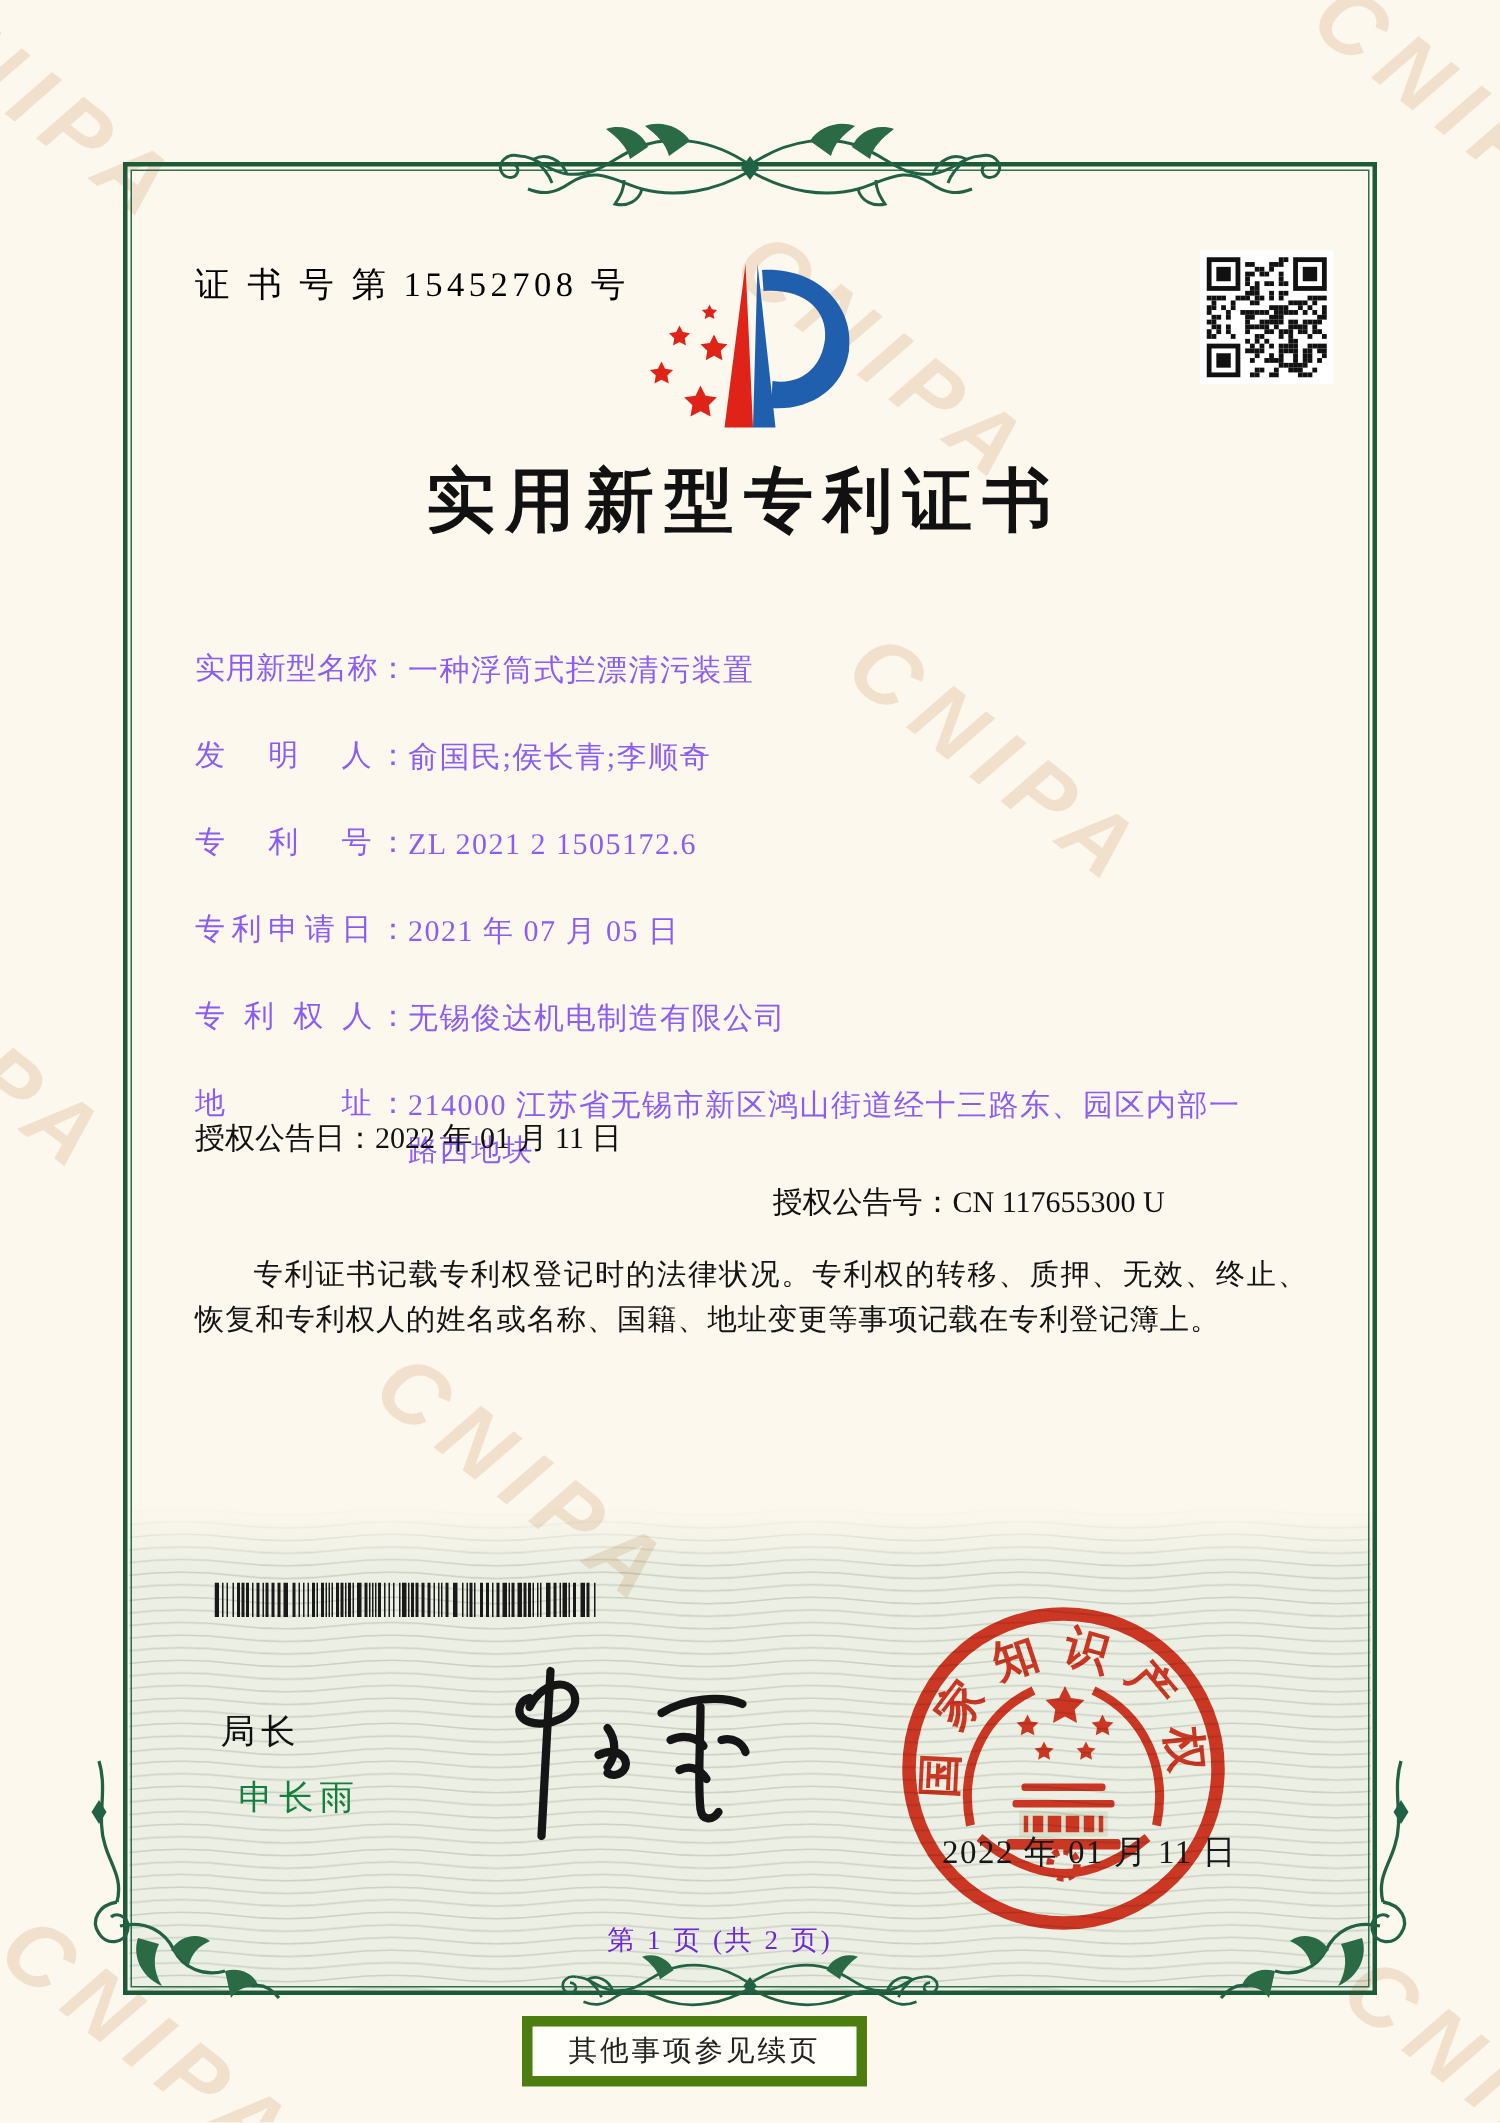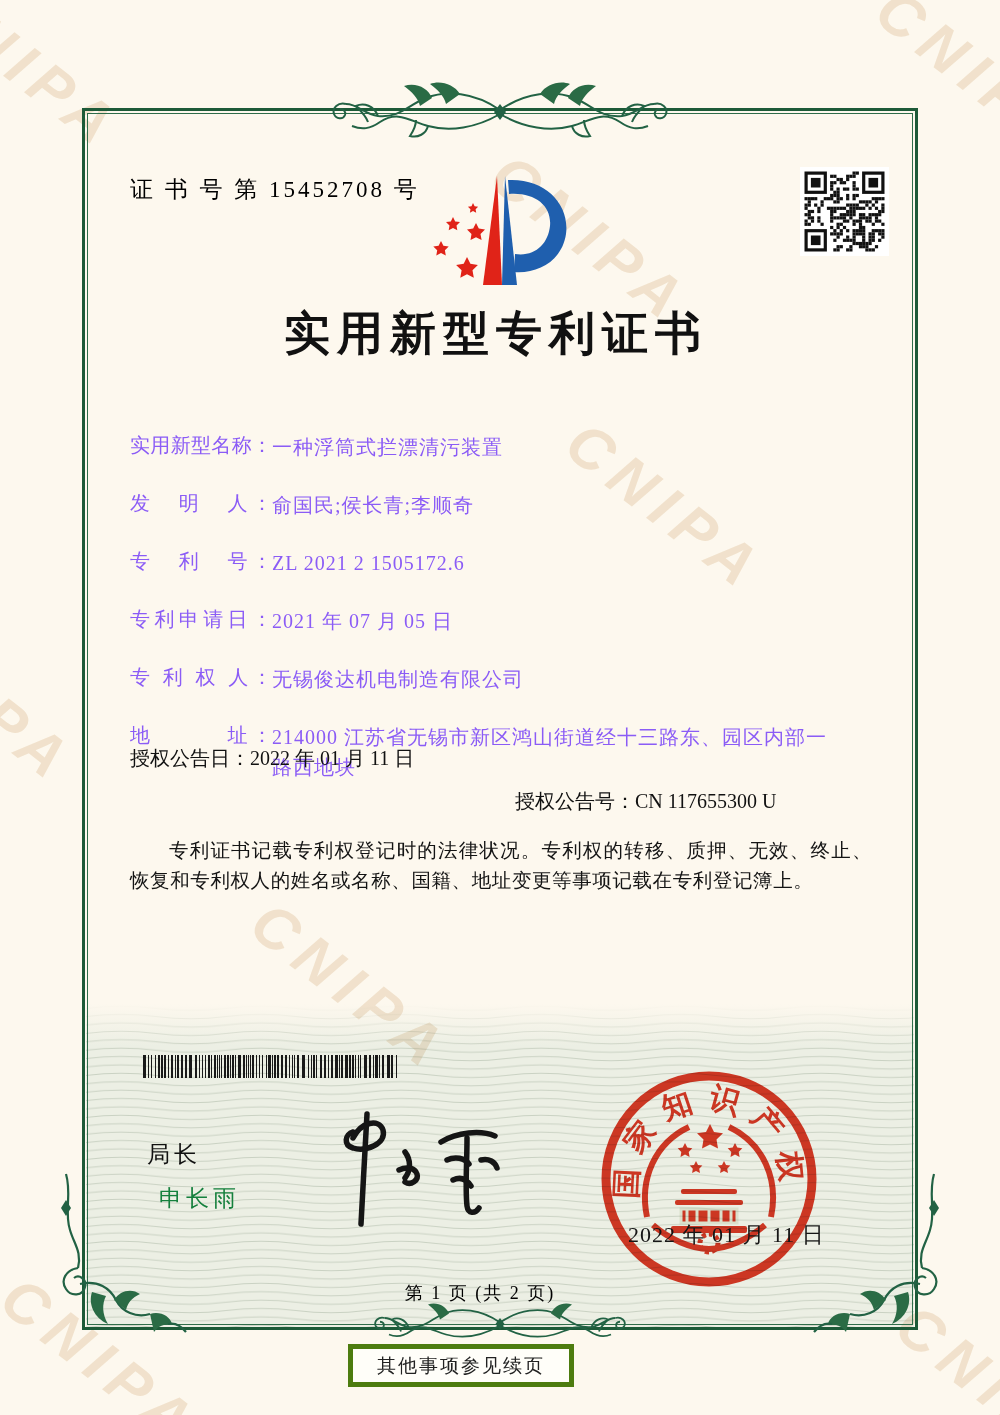"第 1 页 (共 2" #page-info { color: #000000 -> #6d28d9 }
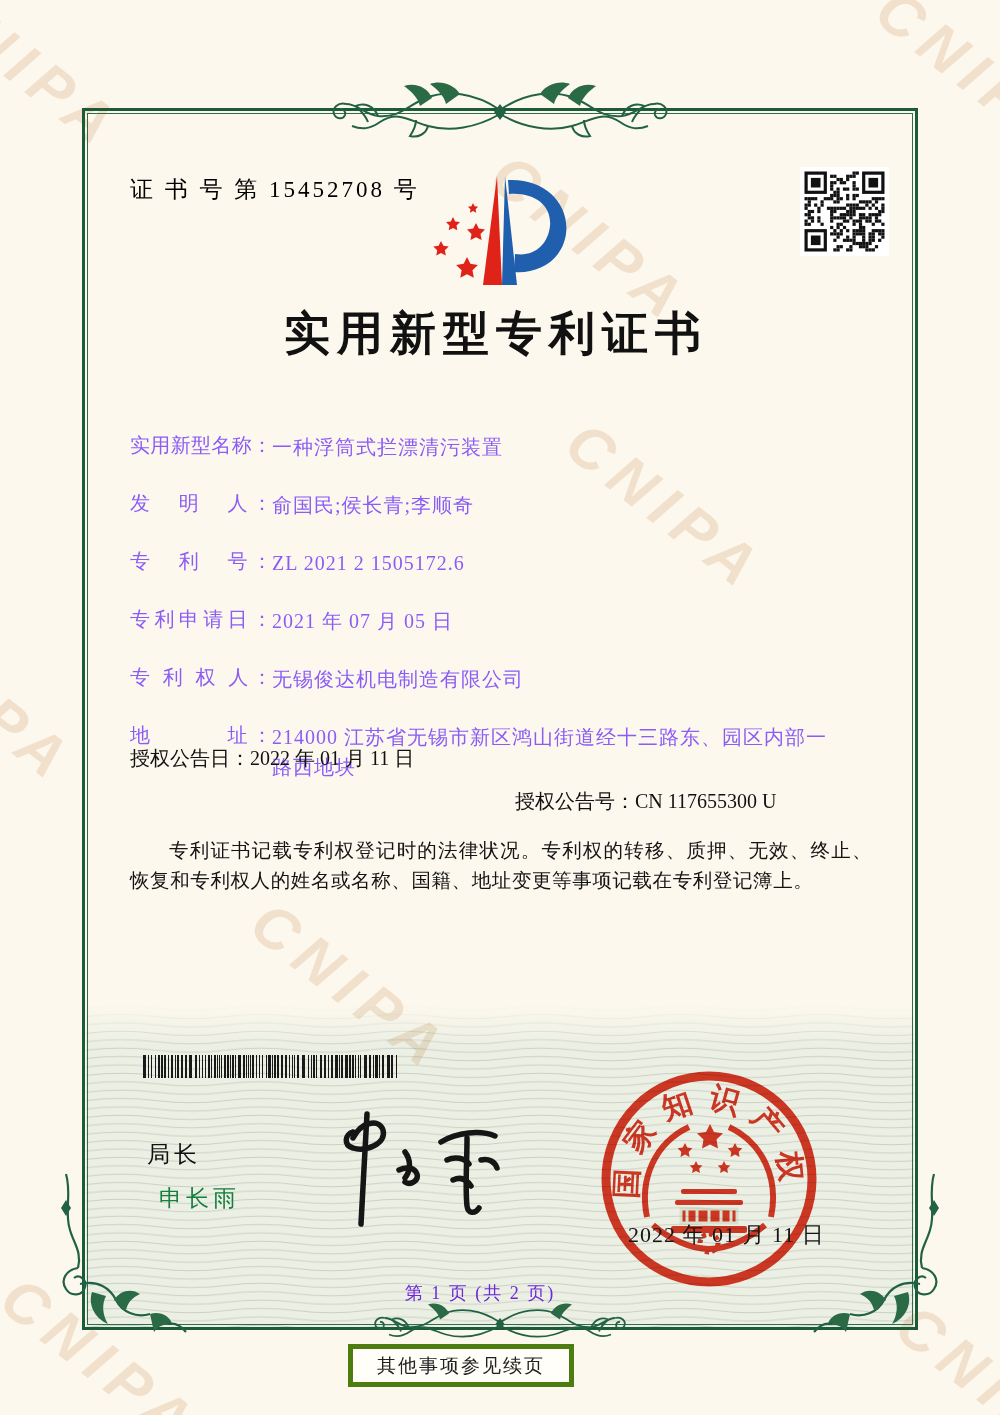"其他事项参见续页" #cont-box { border: 5px solid #4d7c0f -> 7px solid #4d7c0f }
